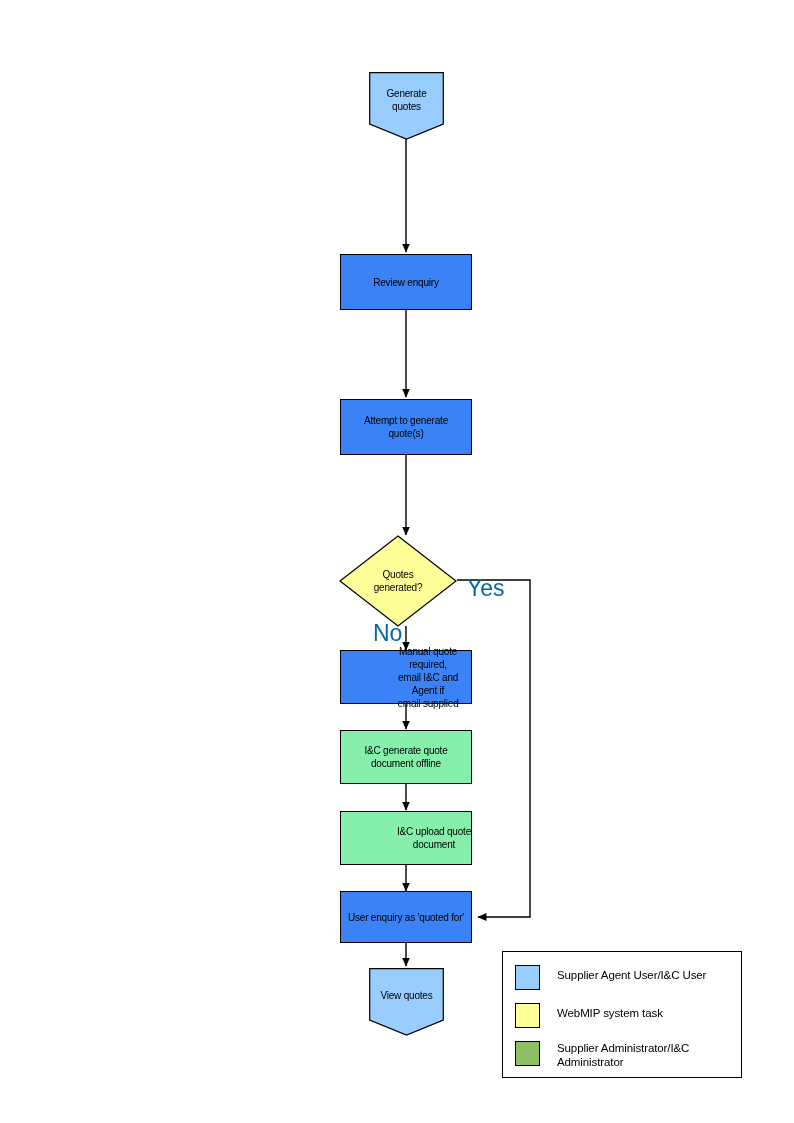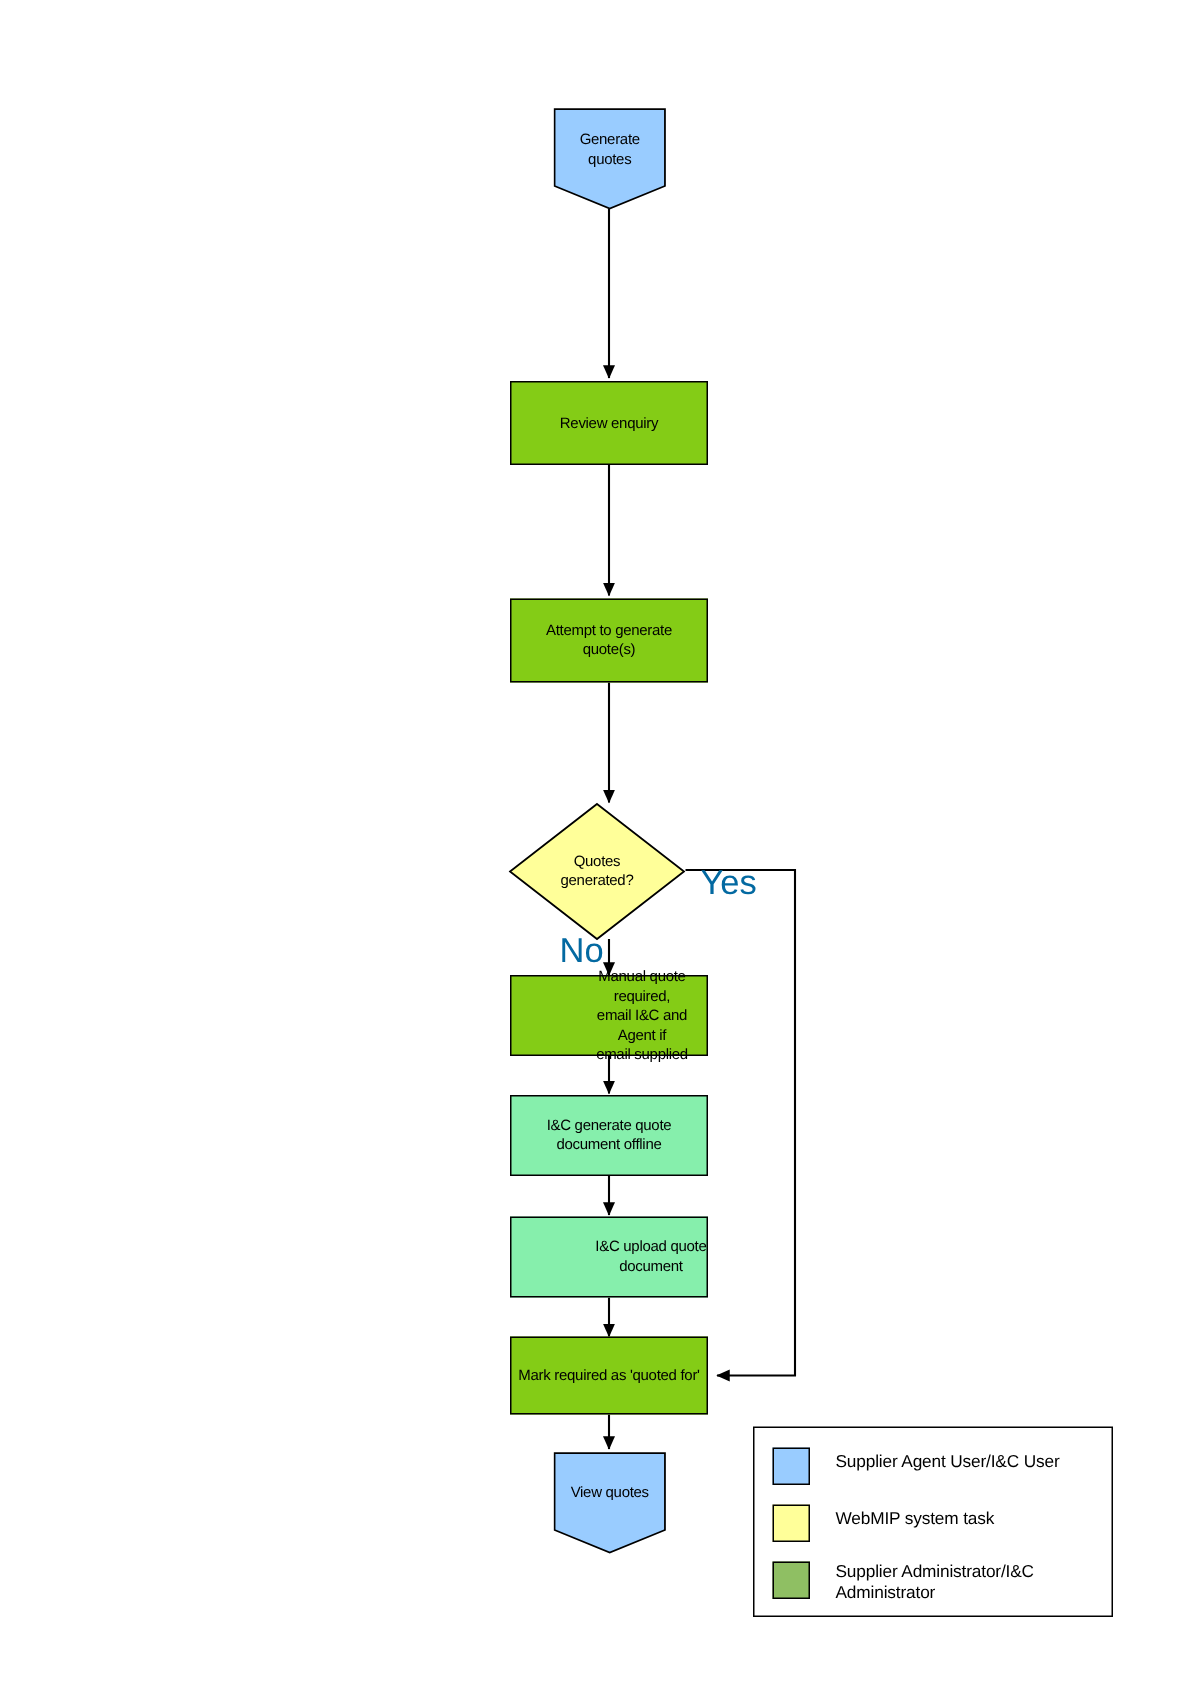"Review enquiry" .fill-yellow { background: #84cc16 -> #3b82f6 }
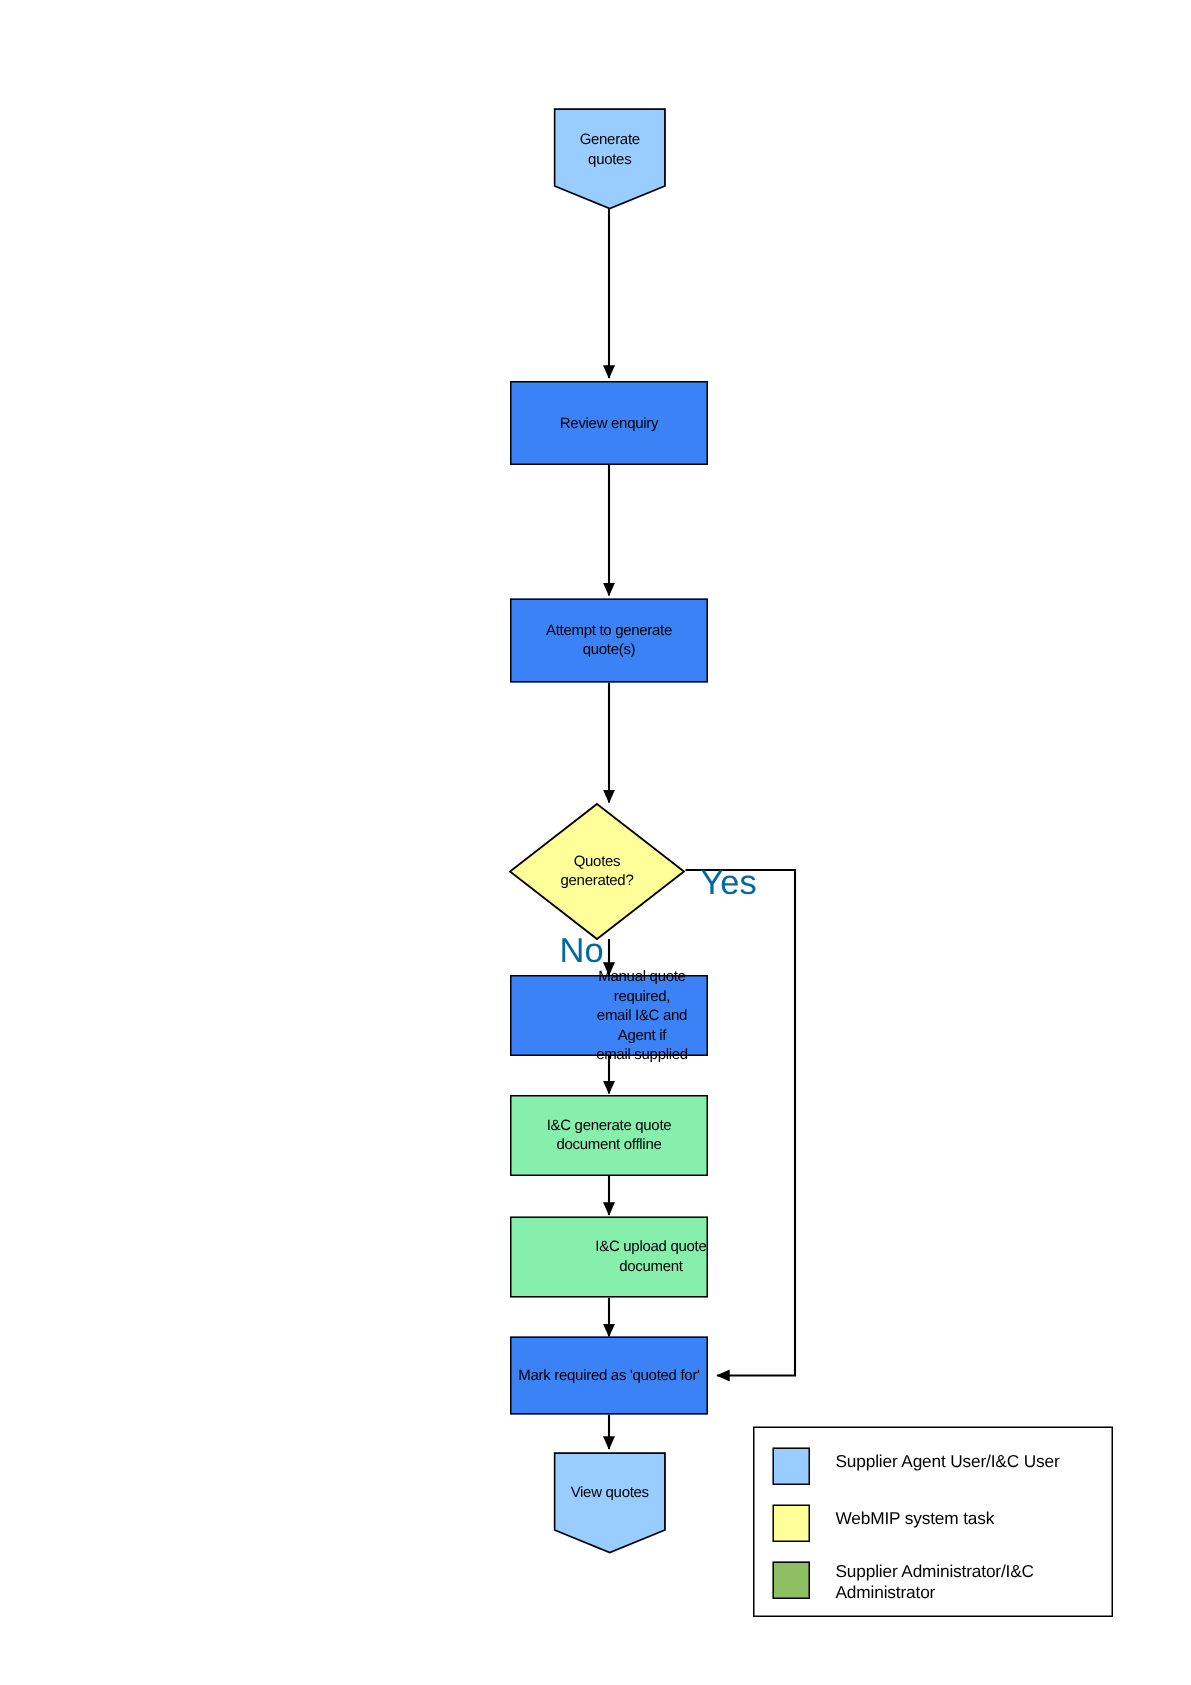"Mark required as 'quoted for'" span { text: Mark required -> User enquiry }
